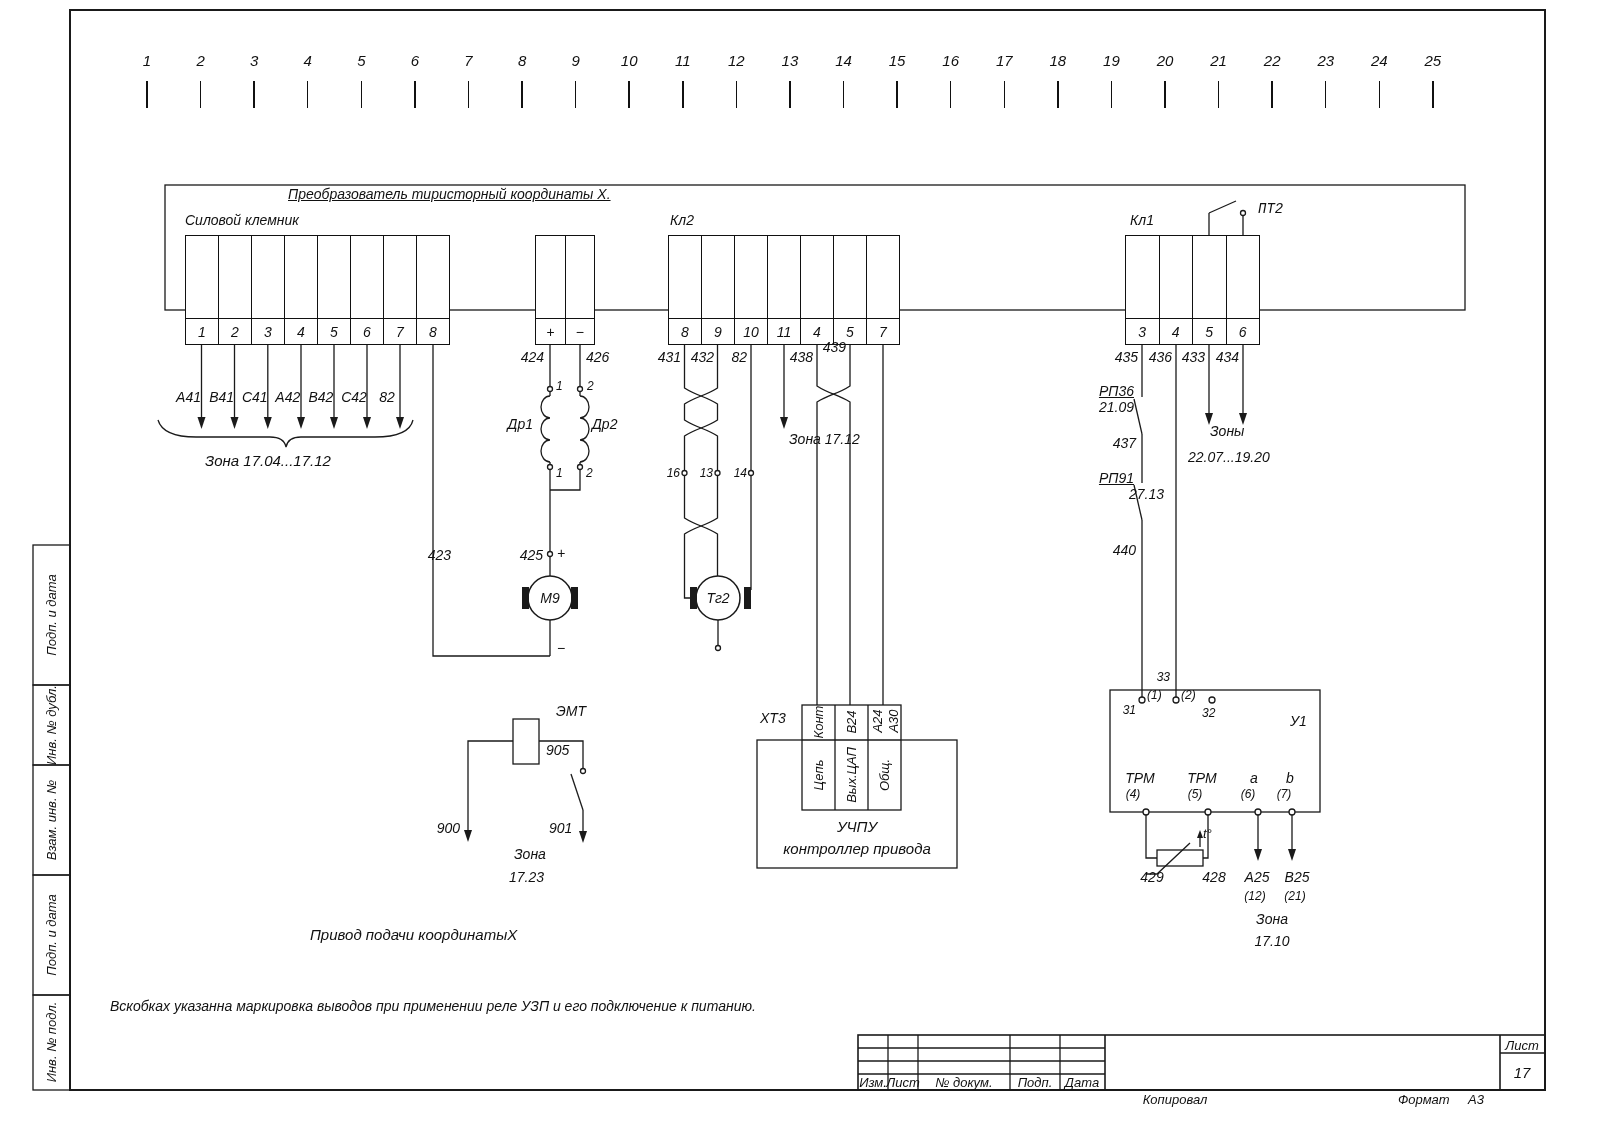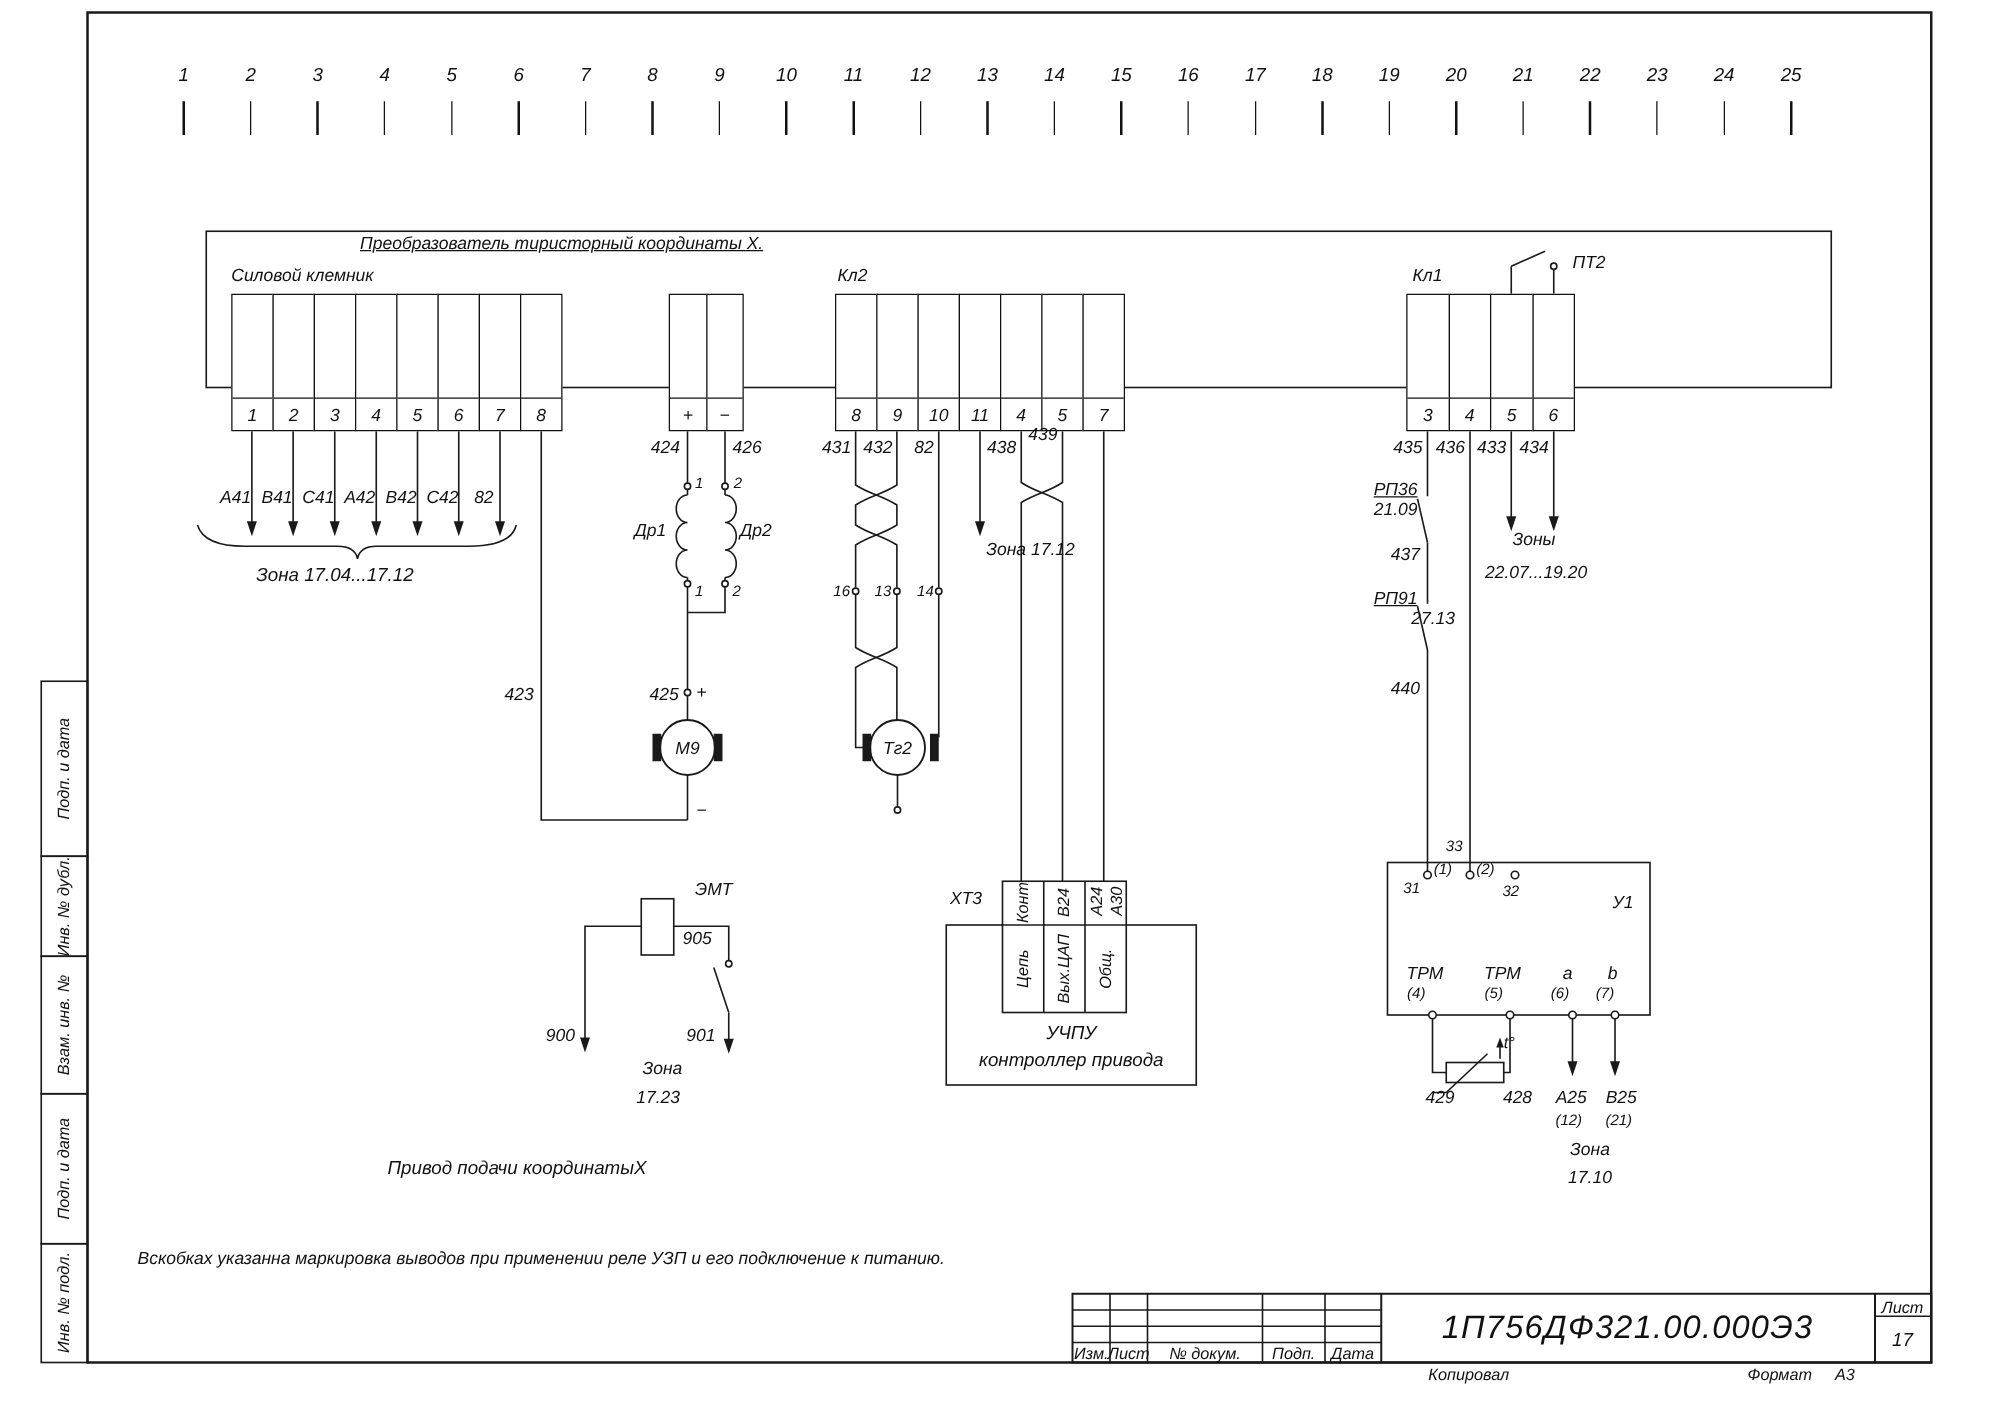"ПТ2" div.lbl { font-family: none -> Liberation Mono, monospace }
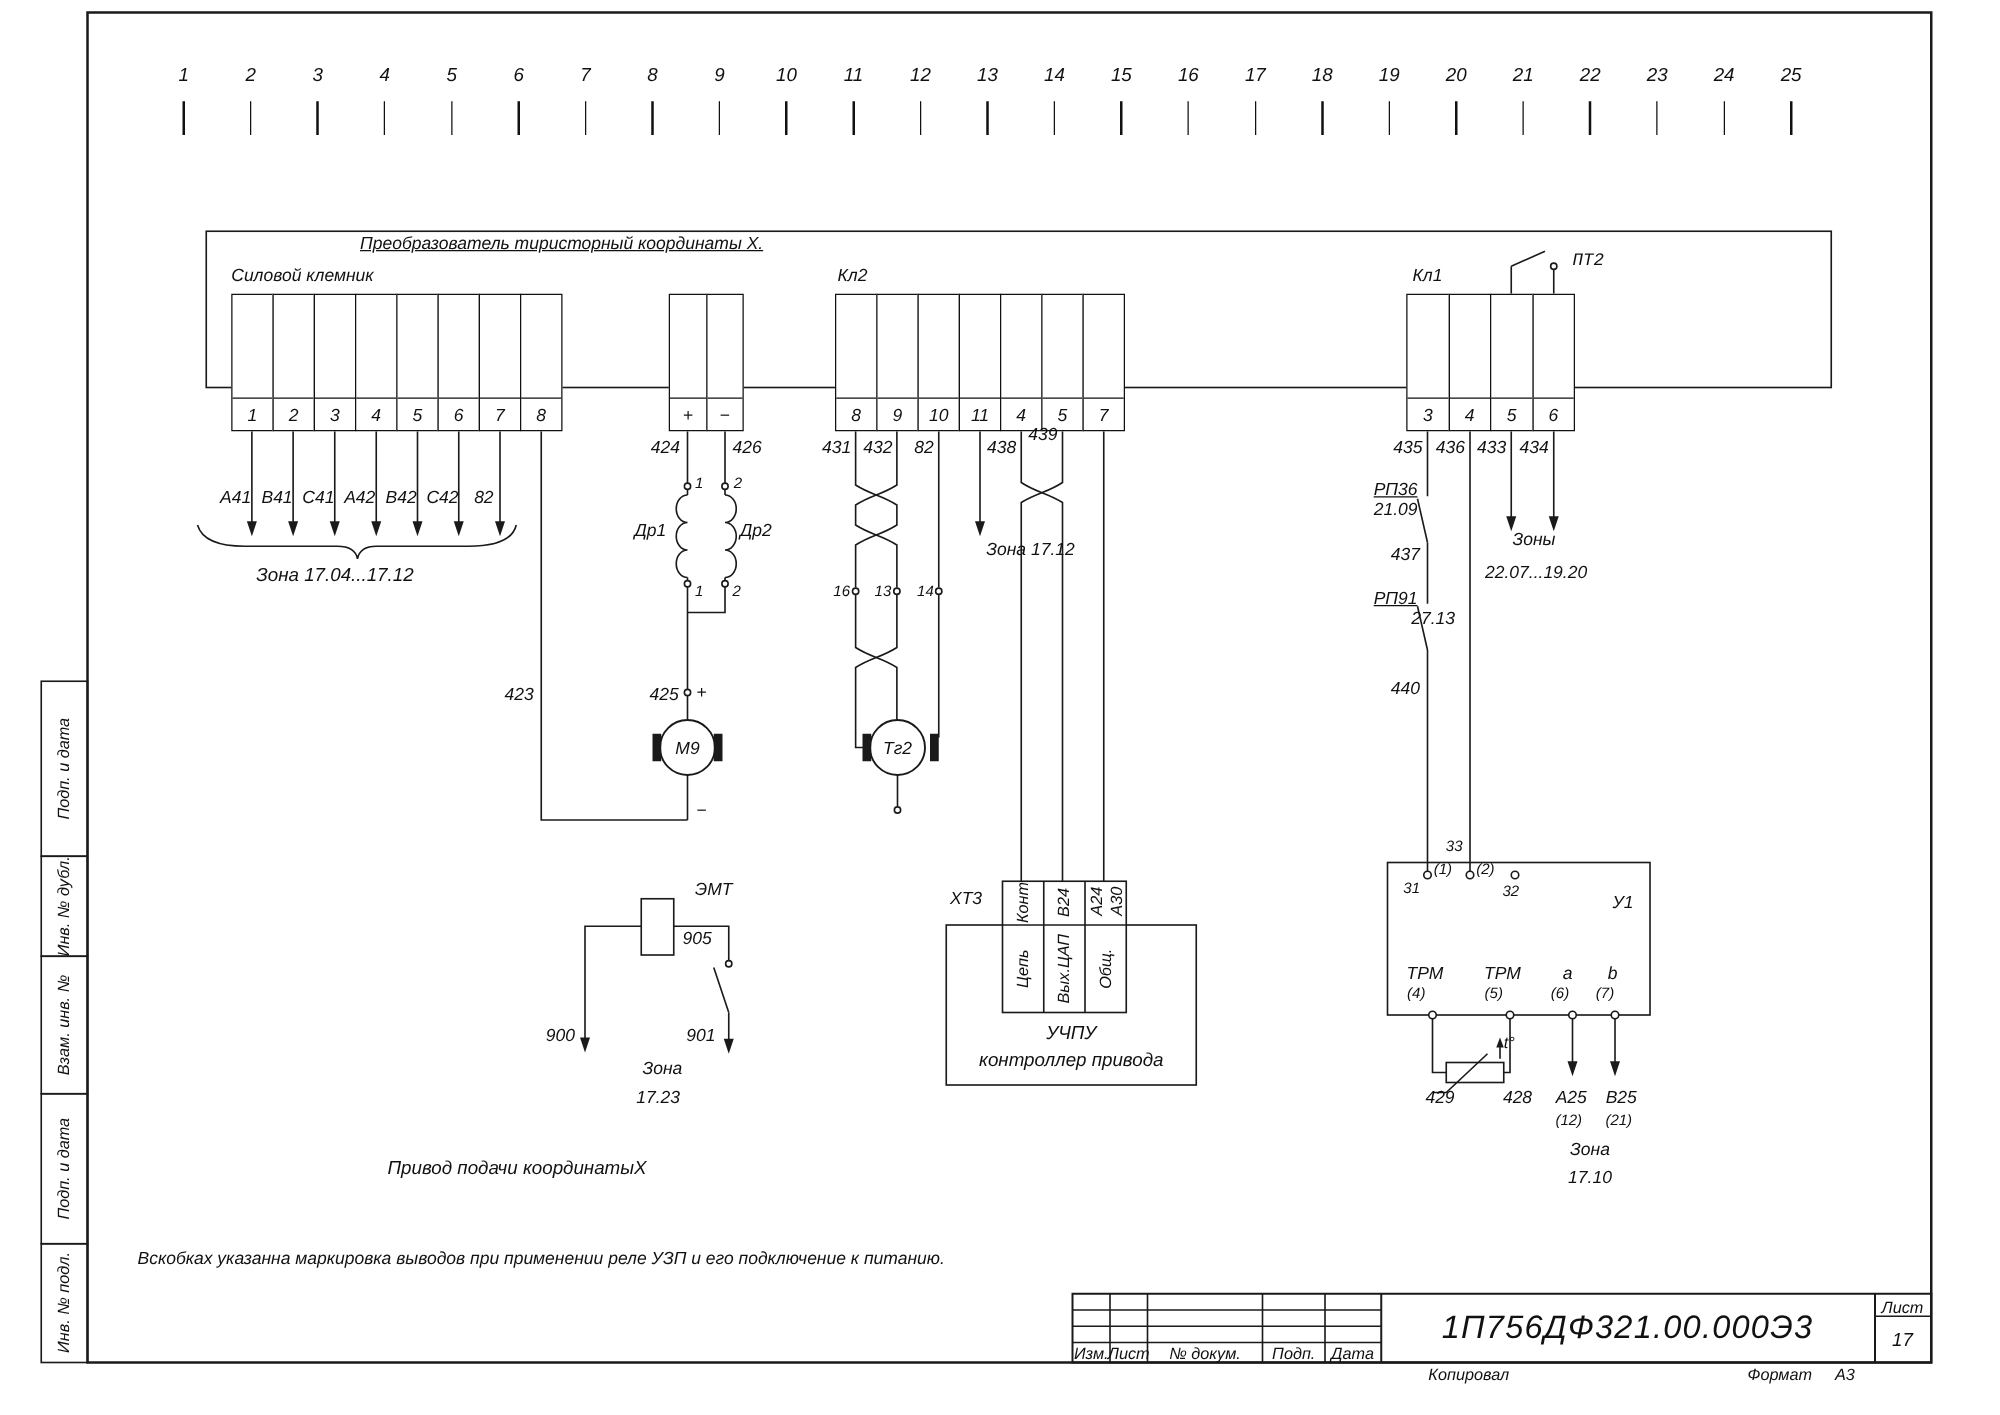"423" div.lbl { left: 427px -> 451px }
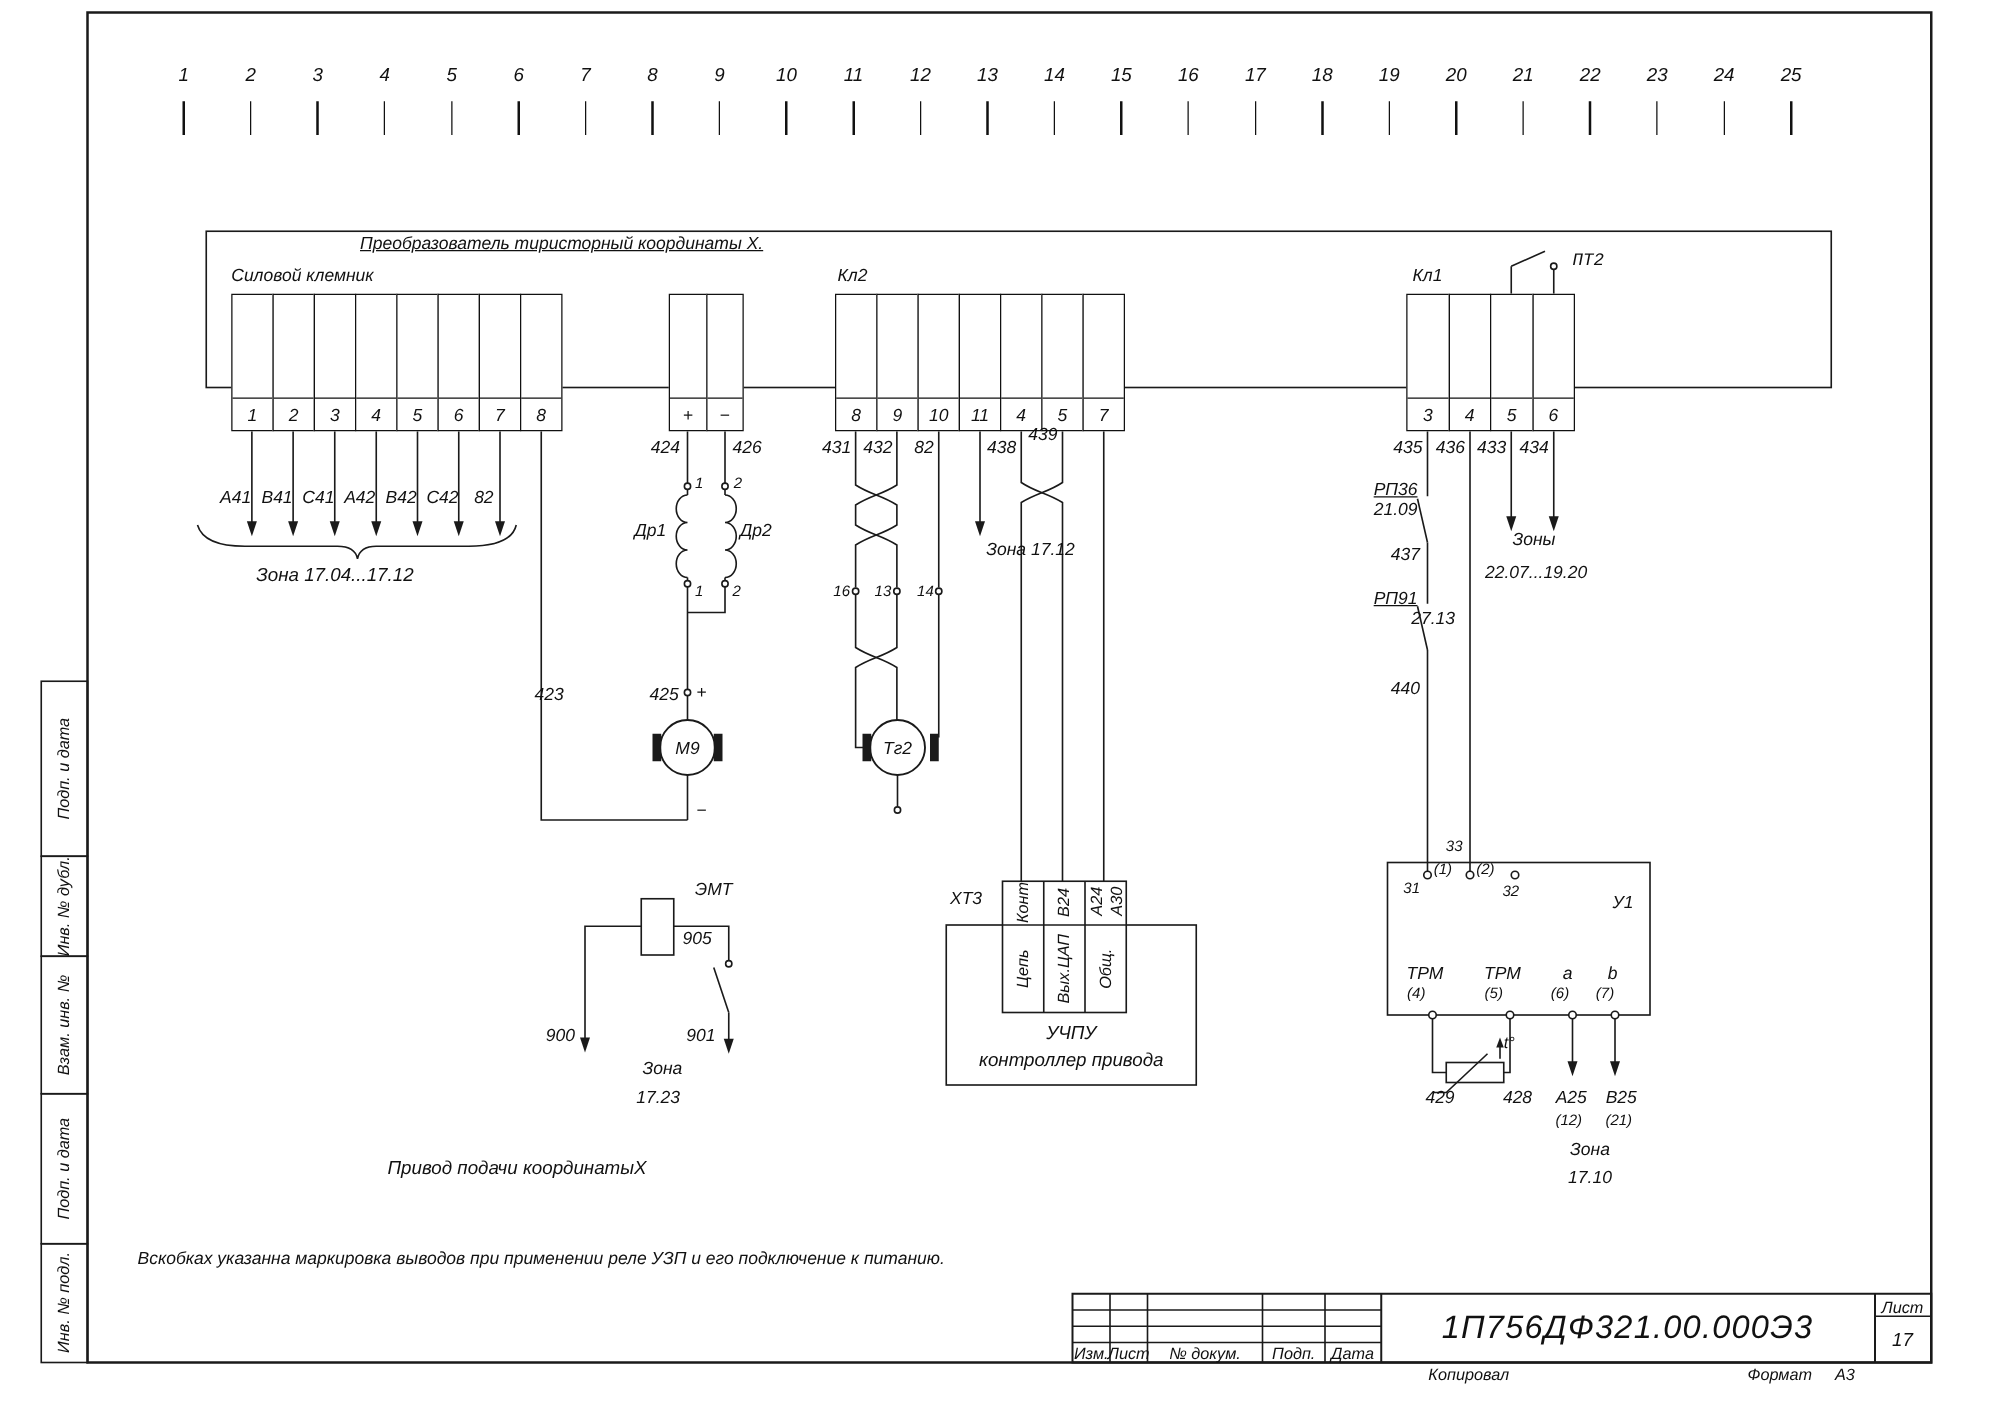"1П756ДФ321.00.000Э3" div.lbl { html: <div>1П756ДФ321.00.000Э3</div> -> none }
